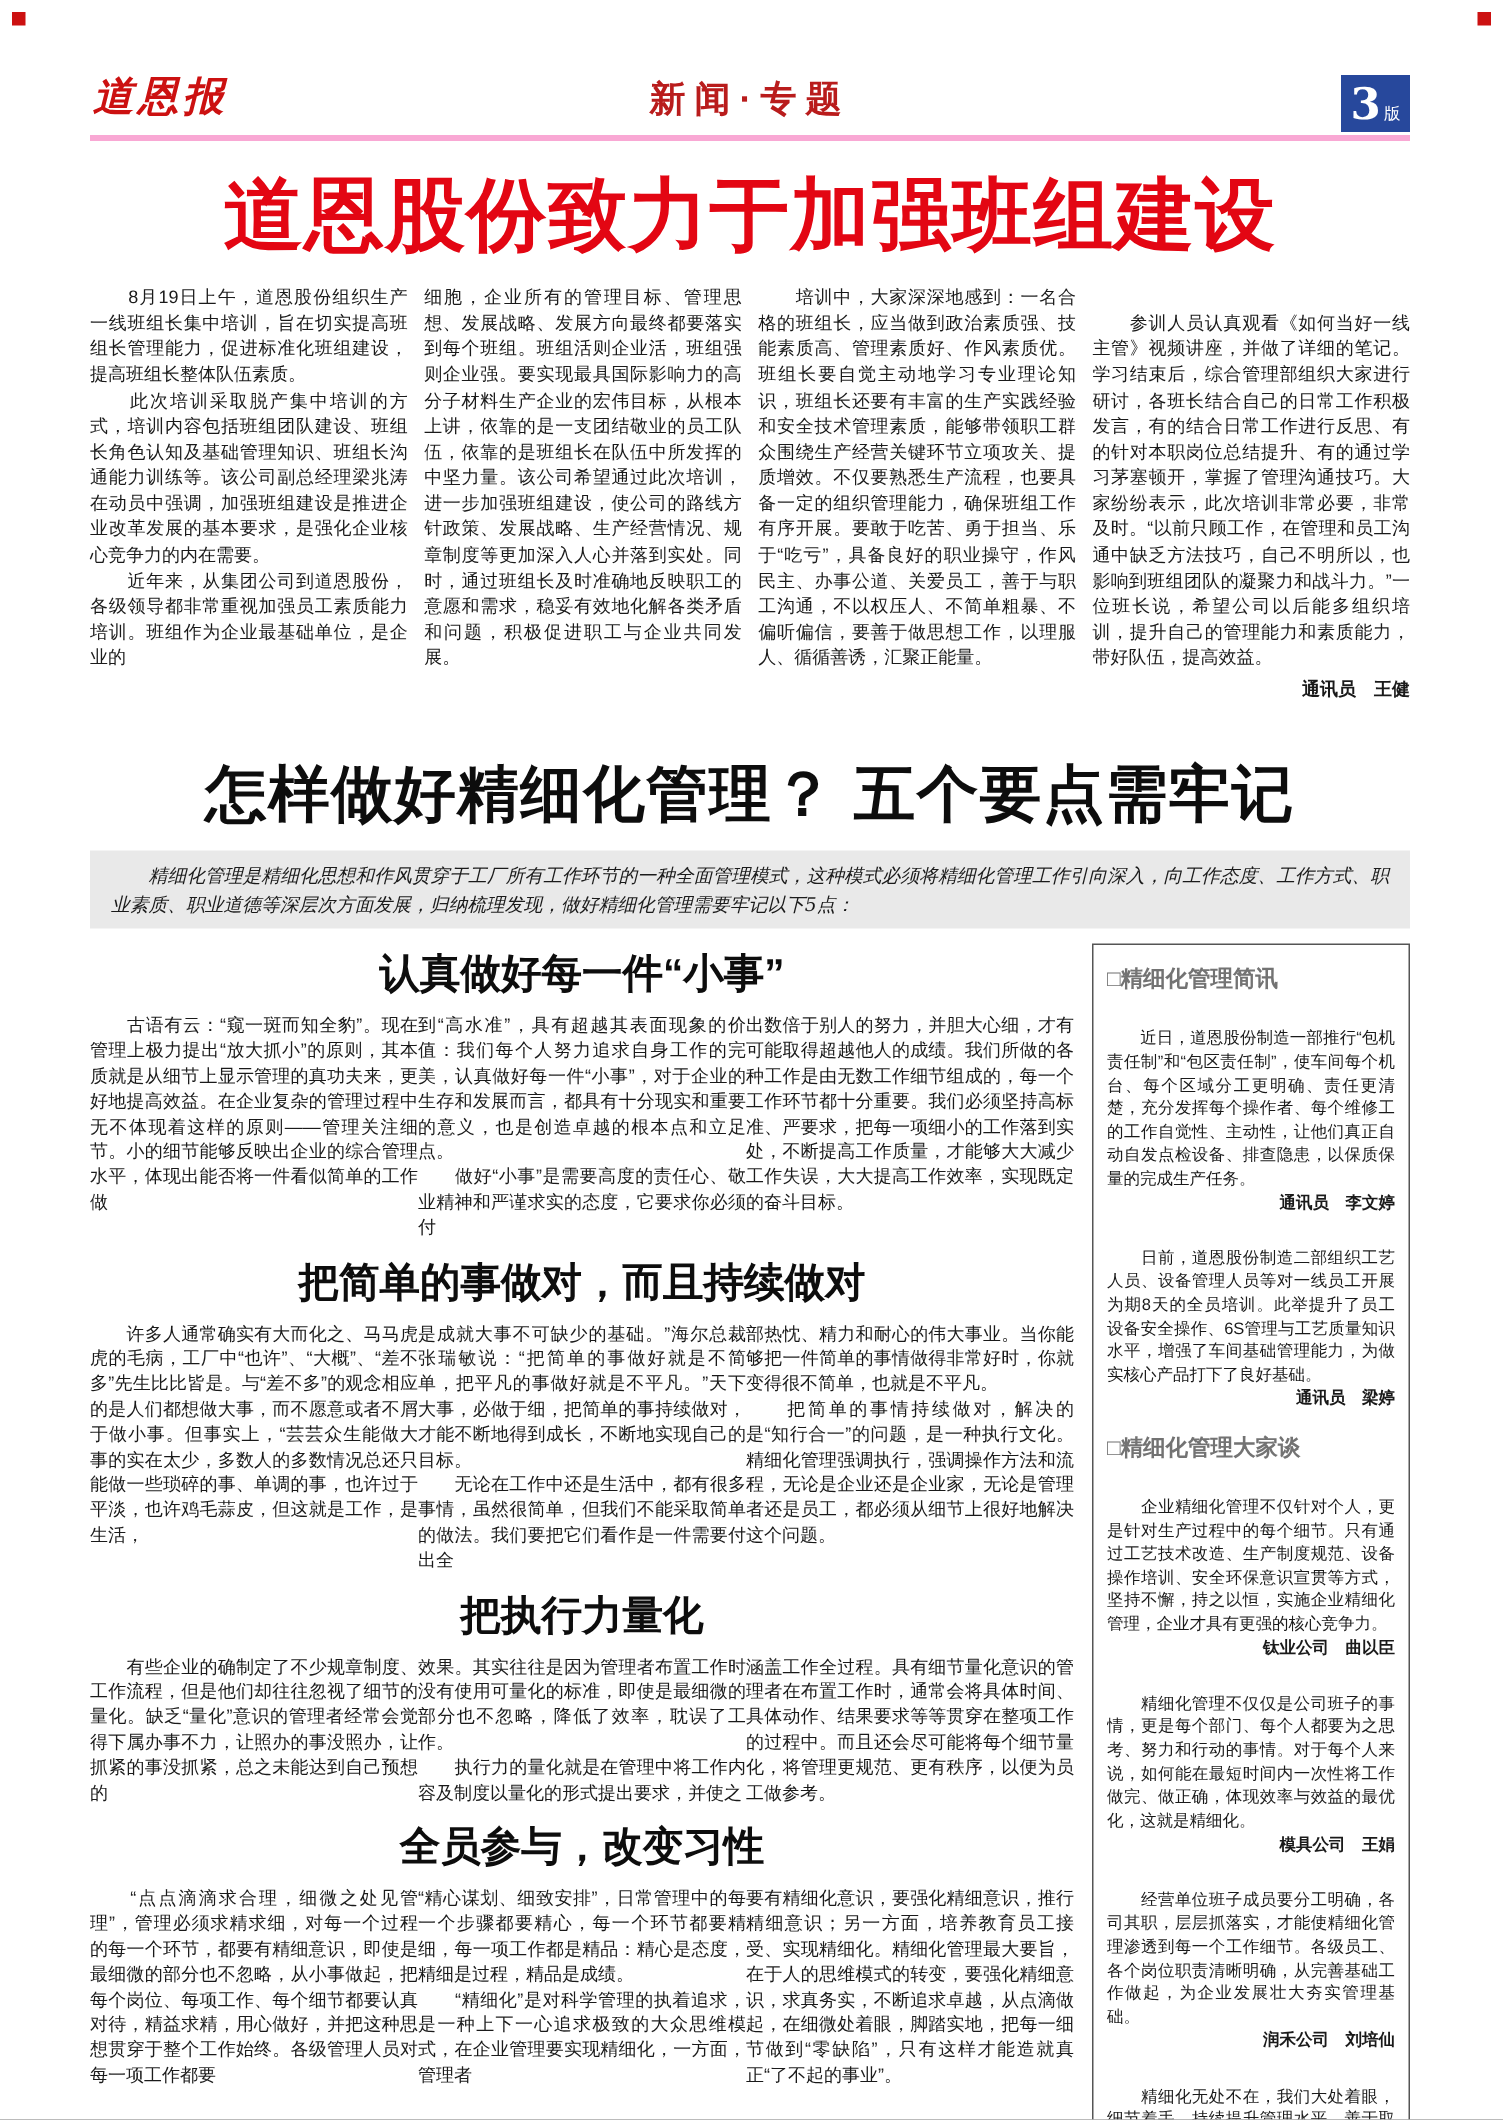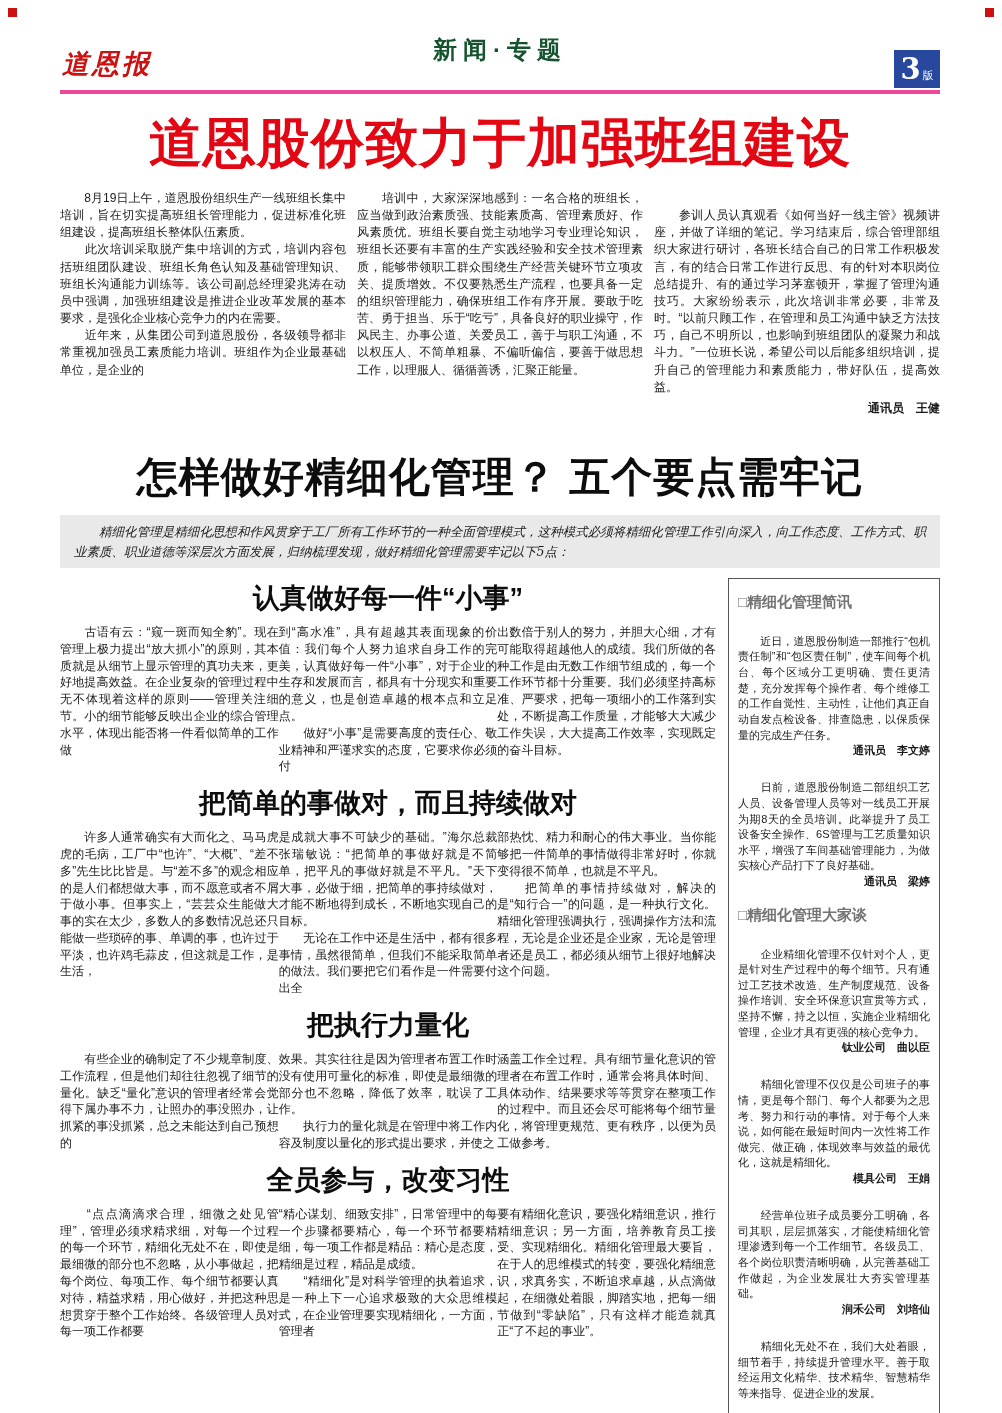"道恩报" .masthead { border-bottom: 4px solid #ec4899 -> 4px solid #f9a8d4 }
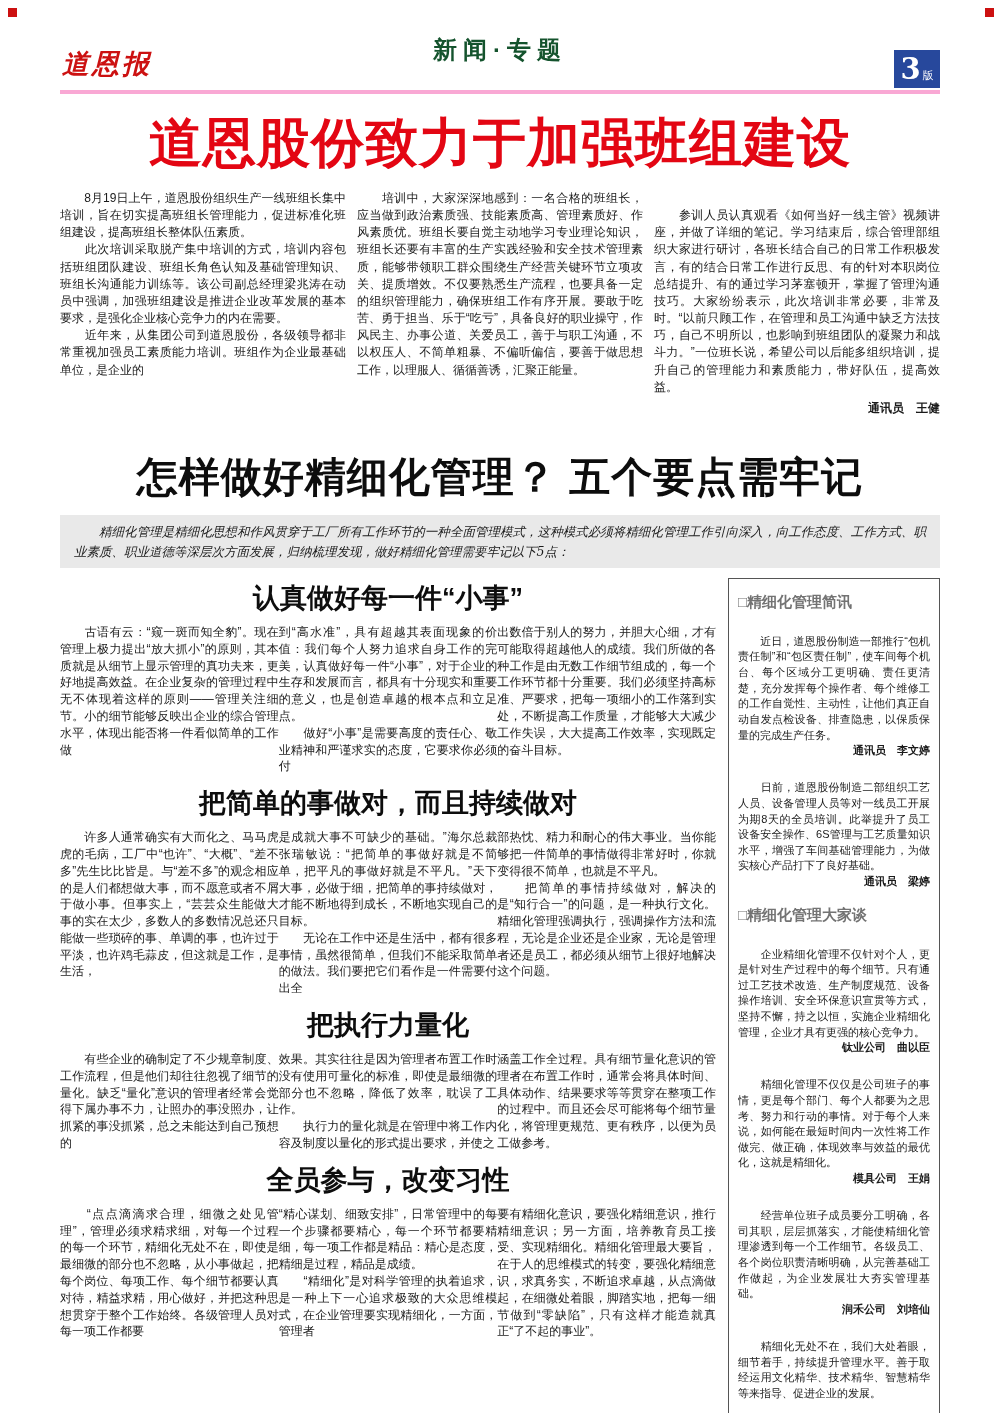"新闻·专题" .section-title { bottom: 24px -> 8px; color: #14532d -> #b91c1c }
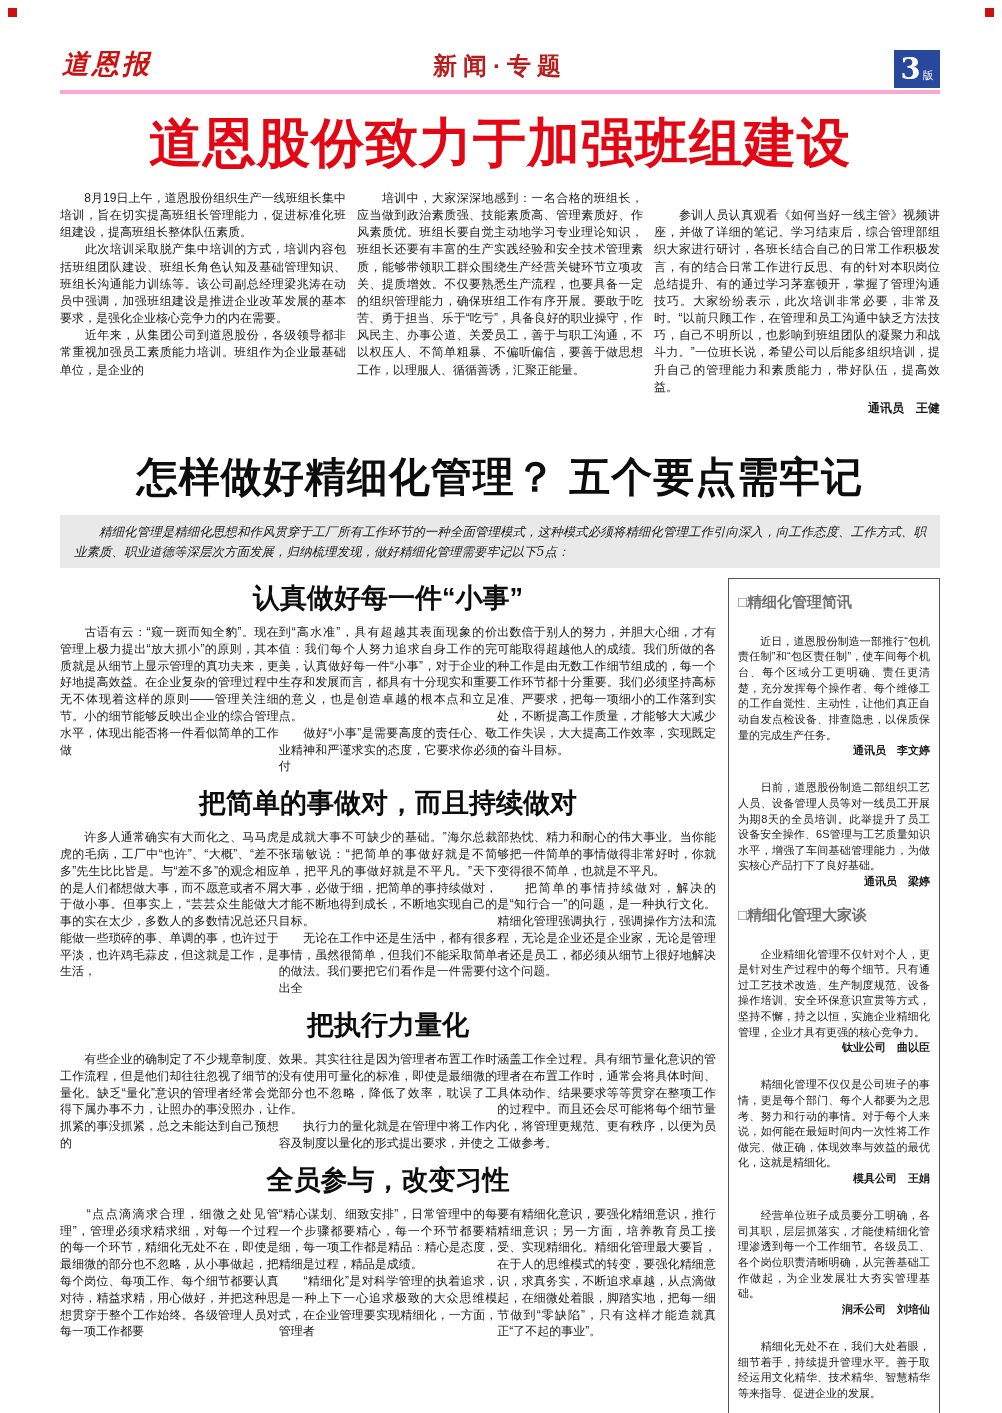"细胞，企业所有的管理目标、管理思想、发展战略、发展方向最终都要落实到每个班组。班" div.a1col { html: none -> <div>细胞，企业所有的管理目标、管理思想、发展战略、发展方向最终都要落实到每个班组。班组活则企业活，班组强则企业强。要实现最具国际影响力的高分子材料生产企业的宏伟目标，从根本上讲，依靠的是一支团结敬业的员工队伍，依靠的是班组长在队伍中所发挥的中坚力量。该公司希望通过此次培训，进一步加强班组建设，使公司的路线方针政策、发展战略、生产经营情况、规章制度等更加深入人心并落到实处。同时，通过班组长及时准确地反映职工的意愿和需求，稳妥有效地化解各类矛盾和问题，积极促进职工与企业共同发展。</div> }
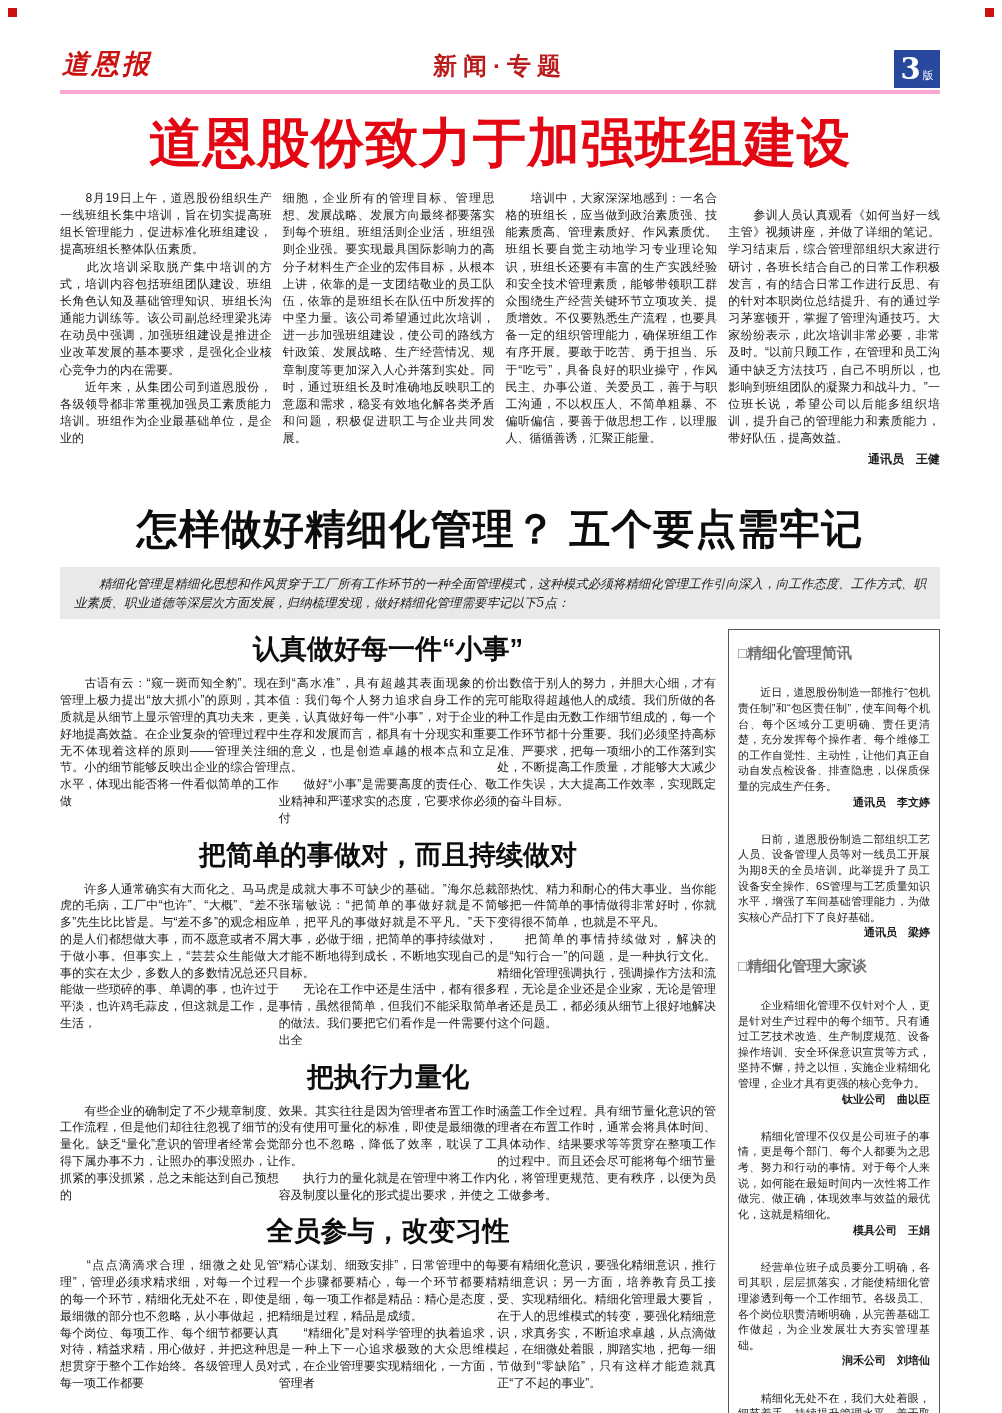"“点点滴滴求合理，细微之处见管理”，管理必须求精求细，对每一个过程的每一个环节，" div.sec-col { text: 精细化无处不在 -> 都要有精细意识 }
